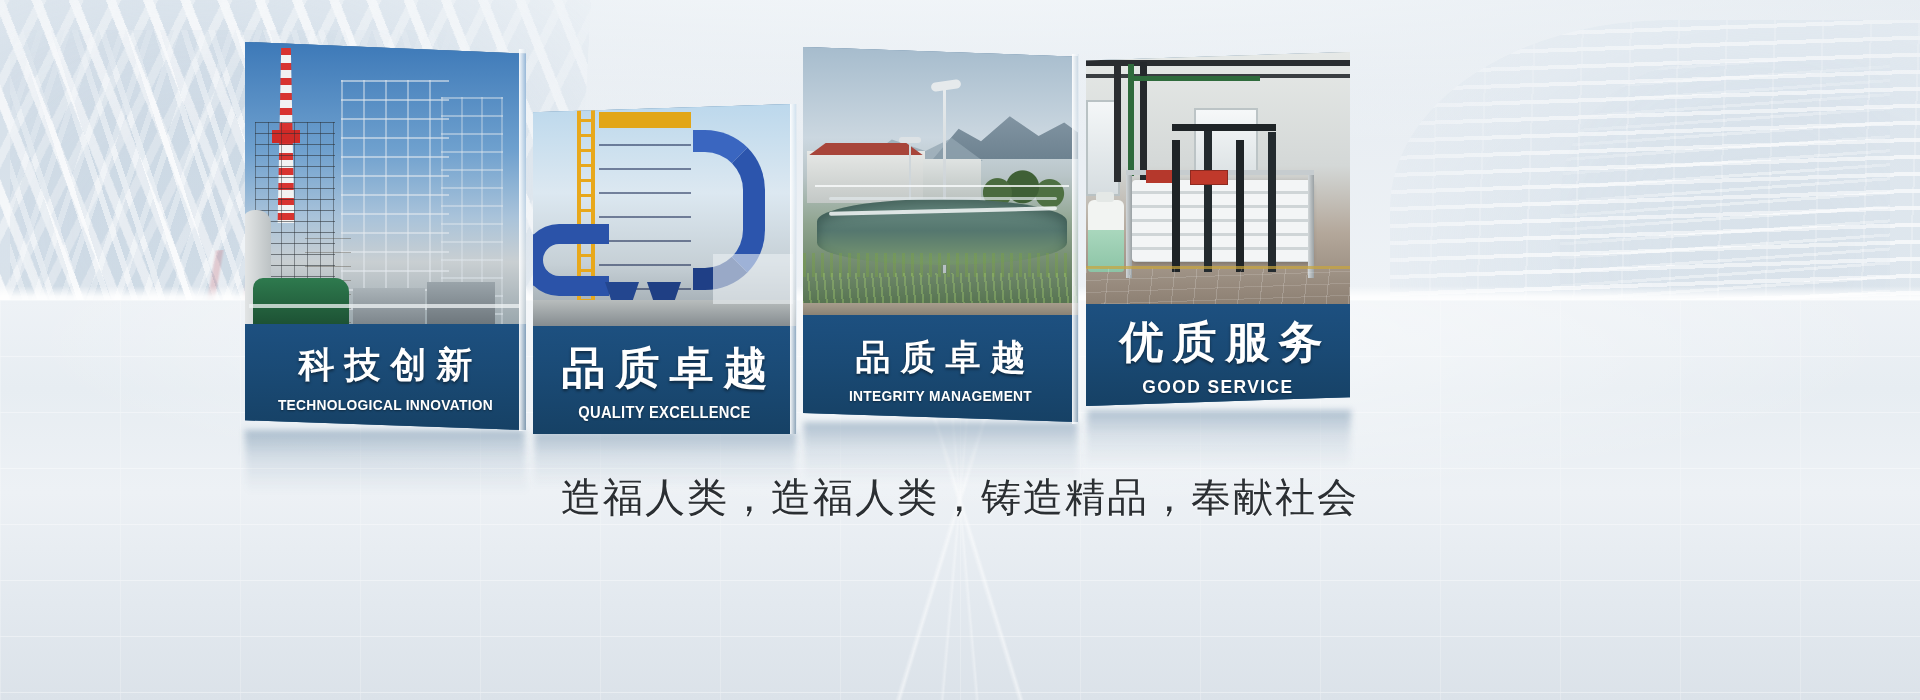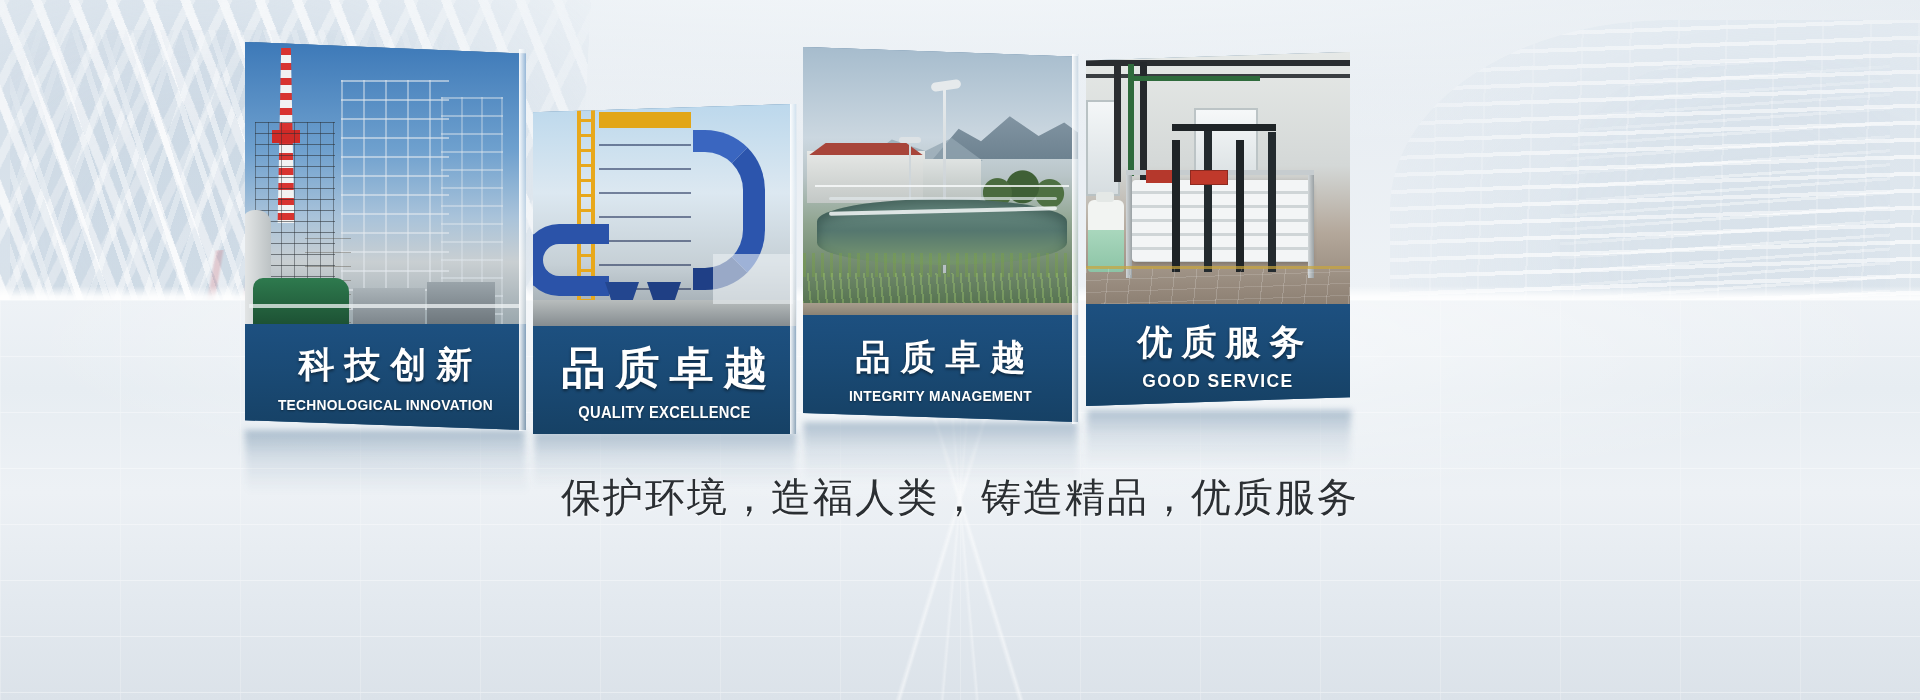"优质服务" div.cn { font-size: 35px -> 44px }
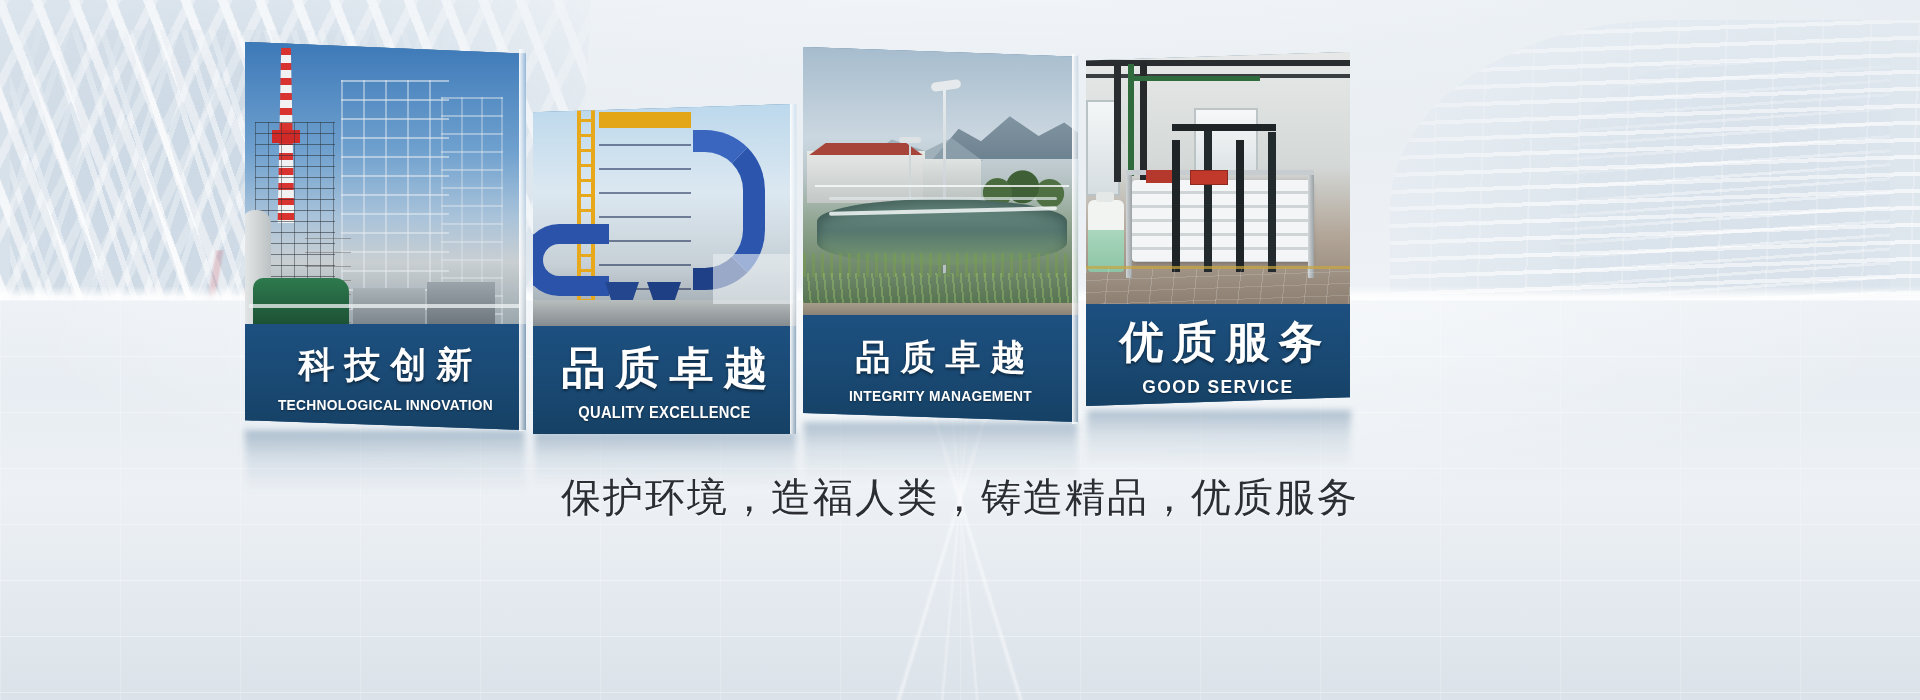"保护环境，造福人类，铸造精品，优质服务" div.tagline { text: 保护环境，造福人类，铸造精品，优质服务 -> 造福人类，造福人类，铸造精品，奉献社会 }
